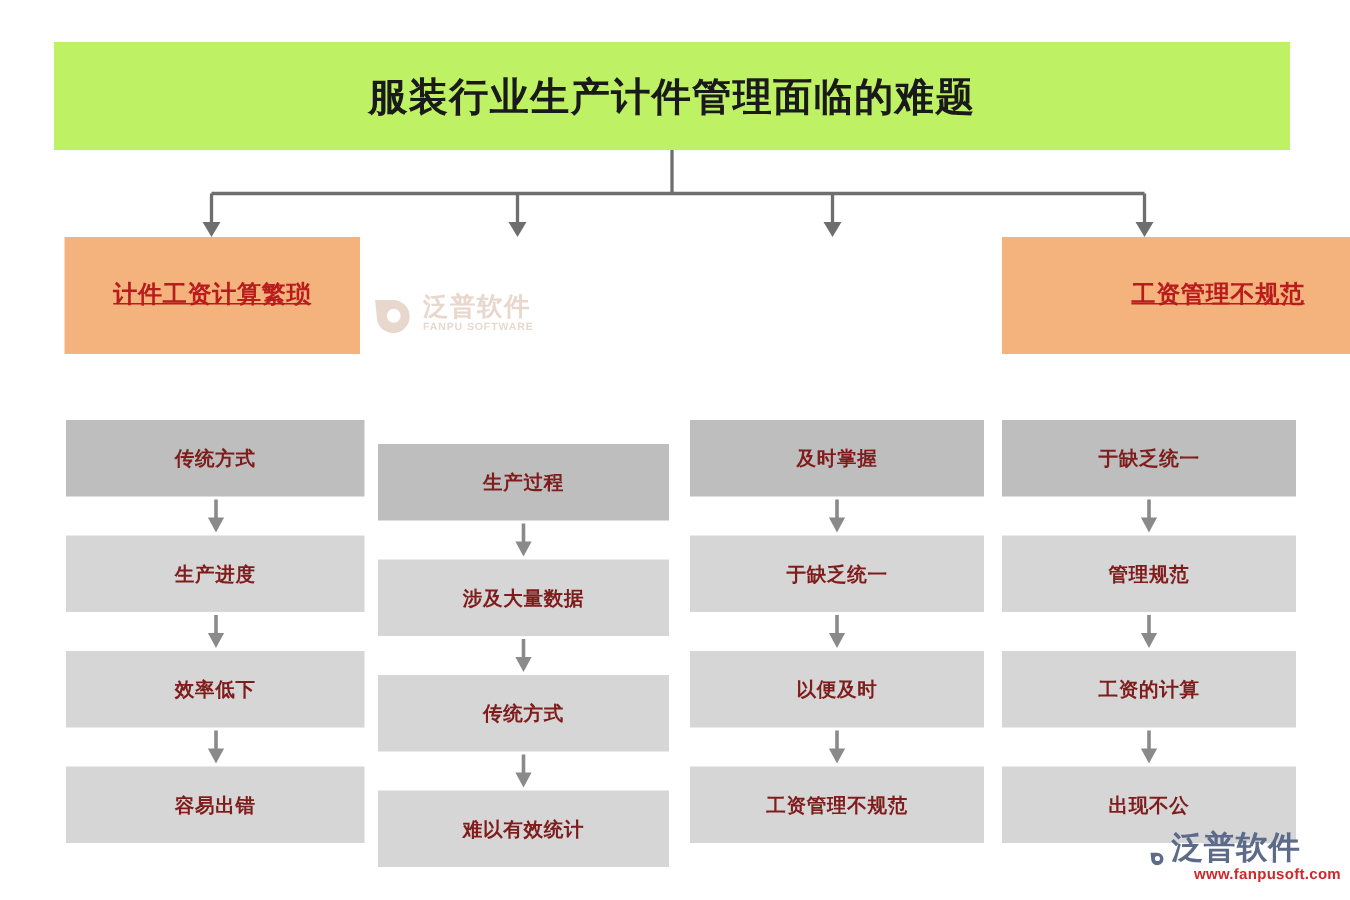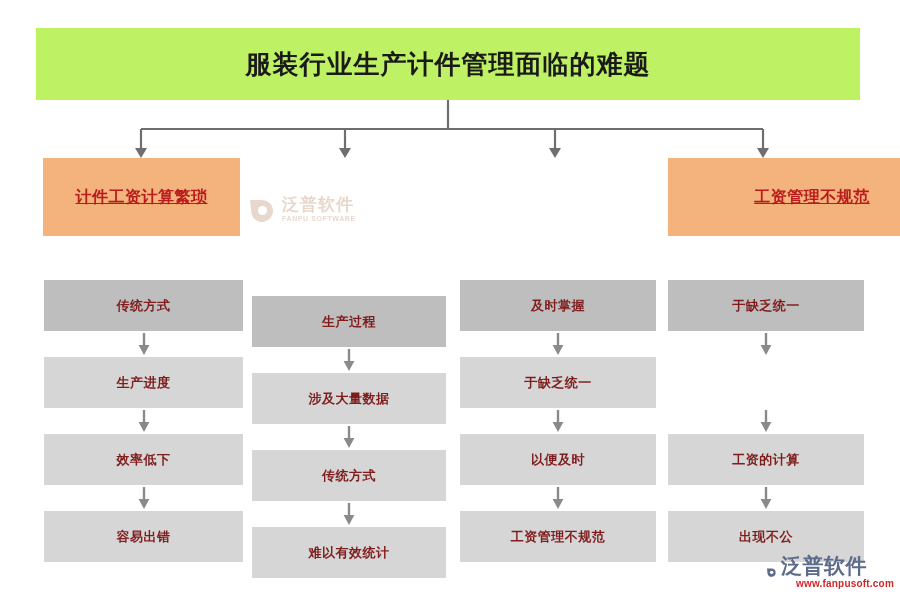"管理规范" div.step { html: none -> <div> <span>管理规范</span> </div> }
